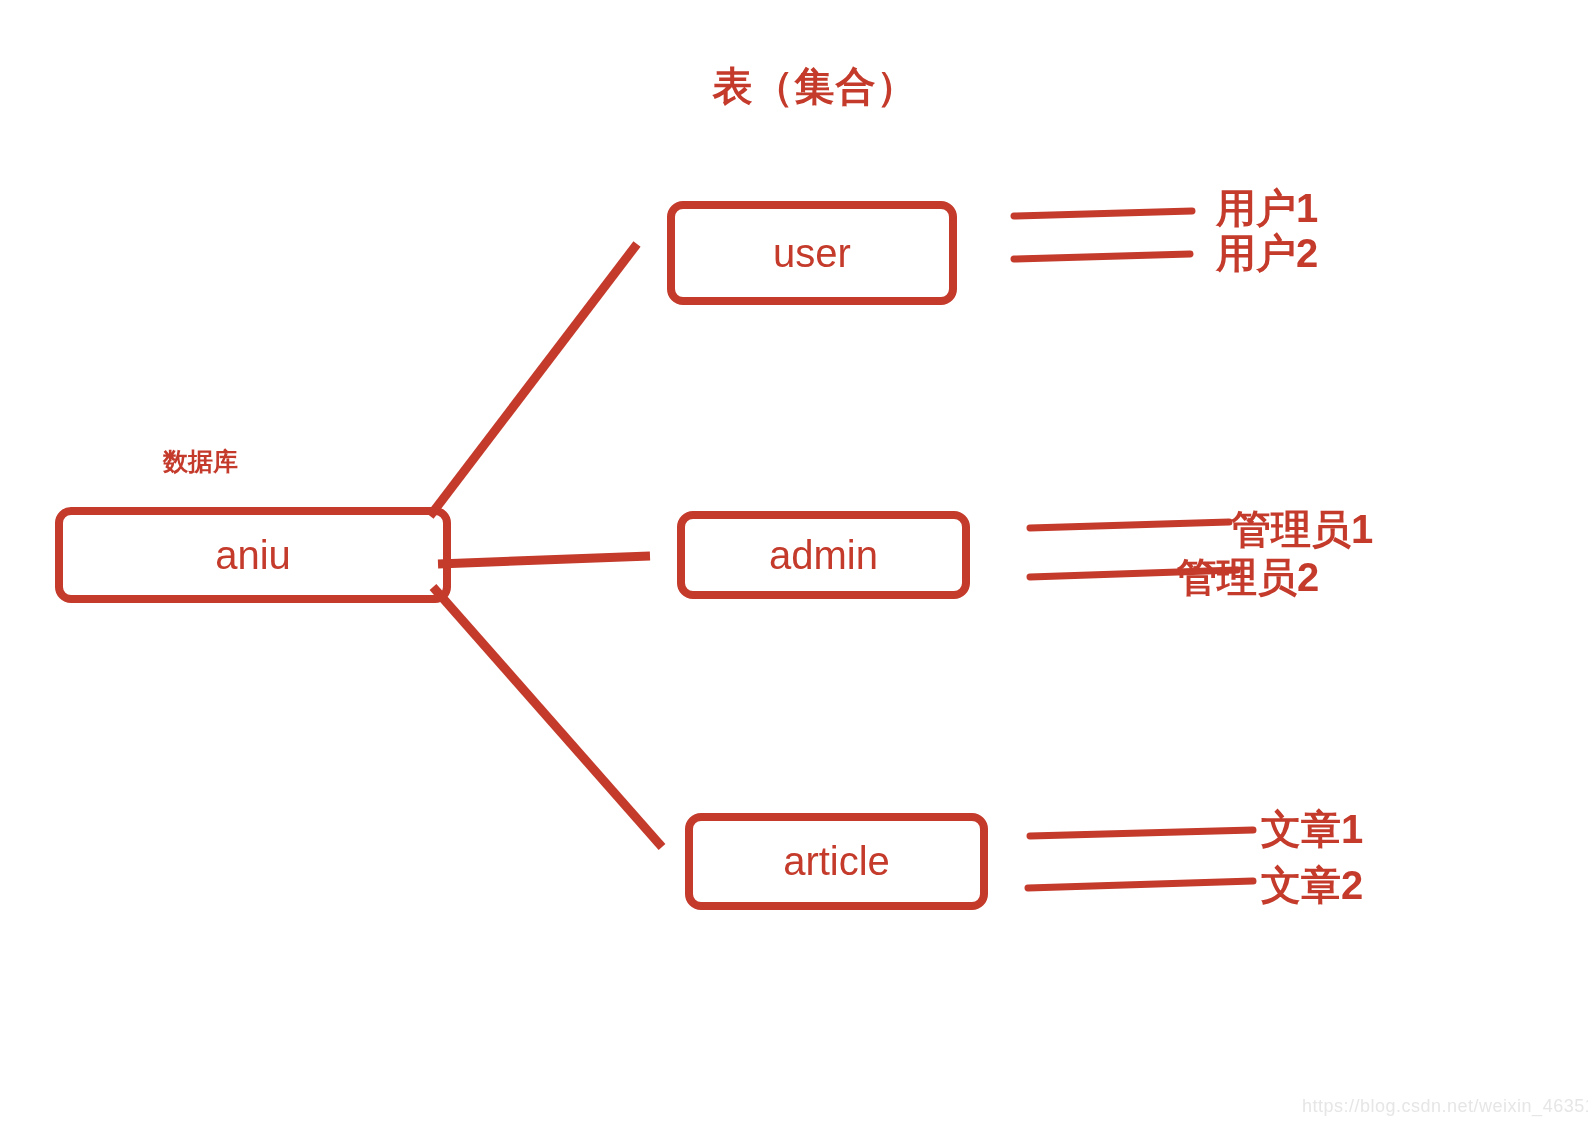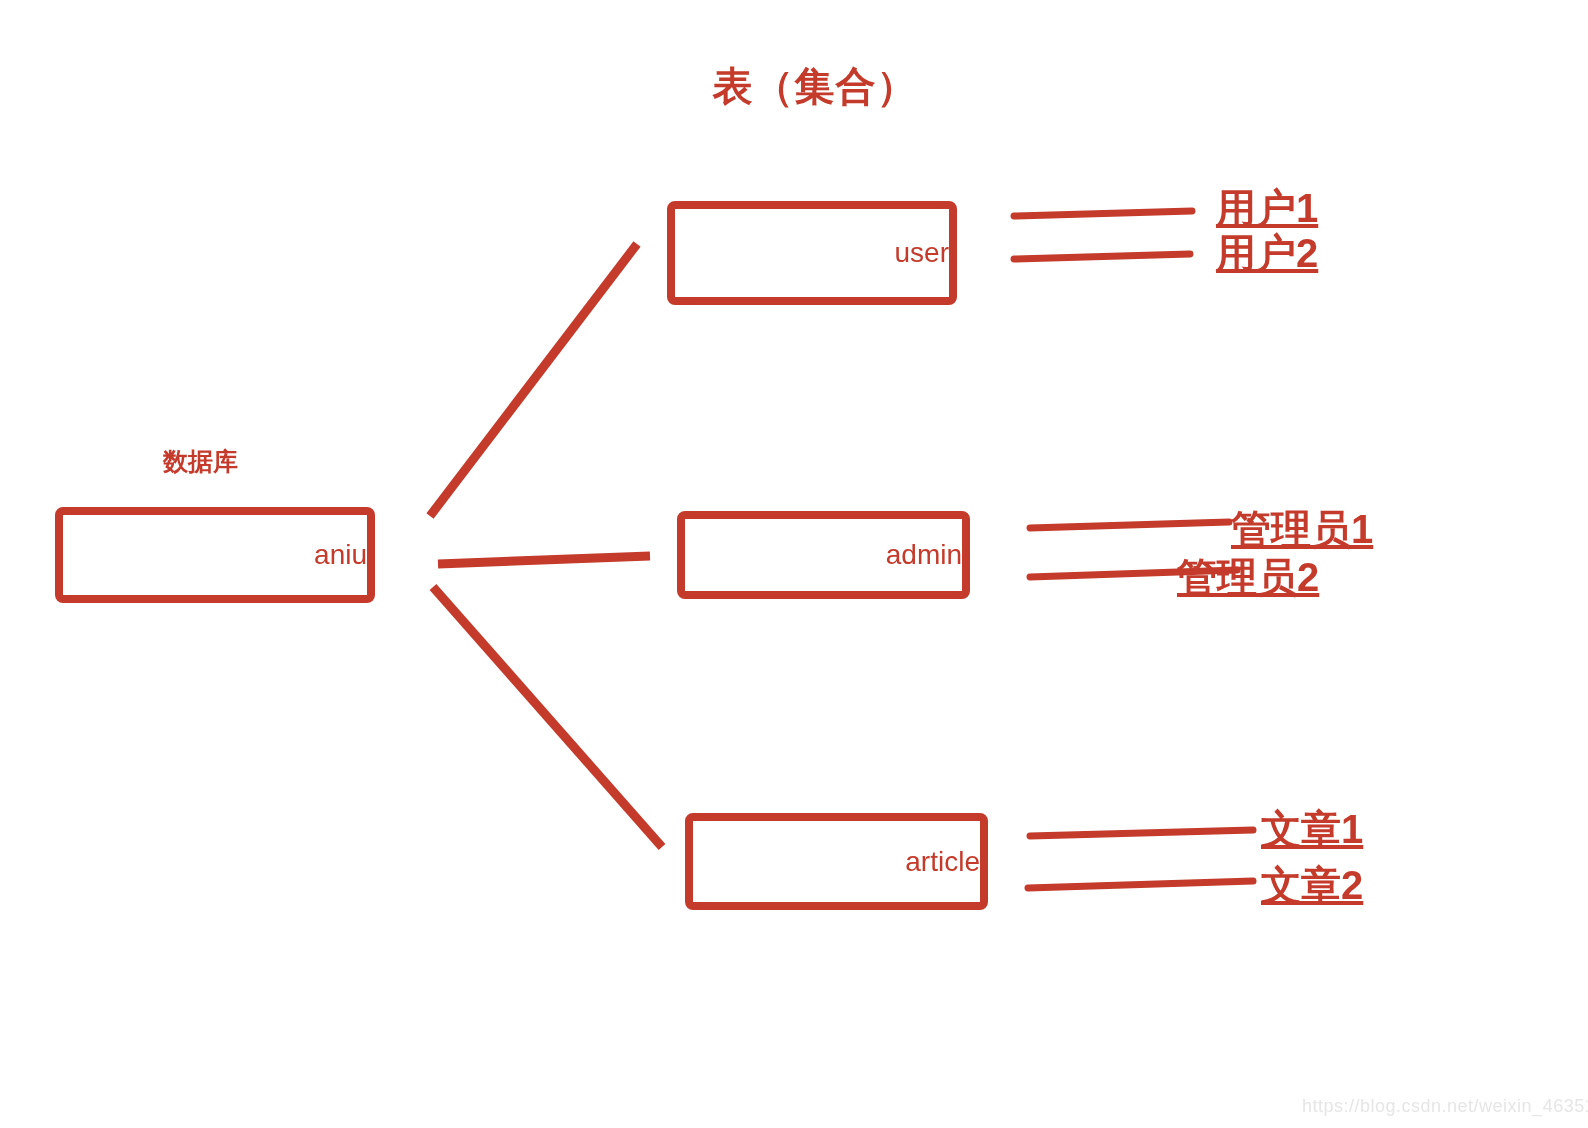"用户1" .record-label { text-decoration: underline -> none }
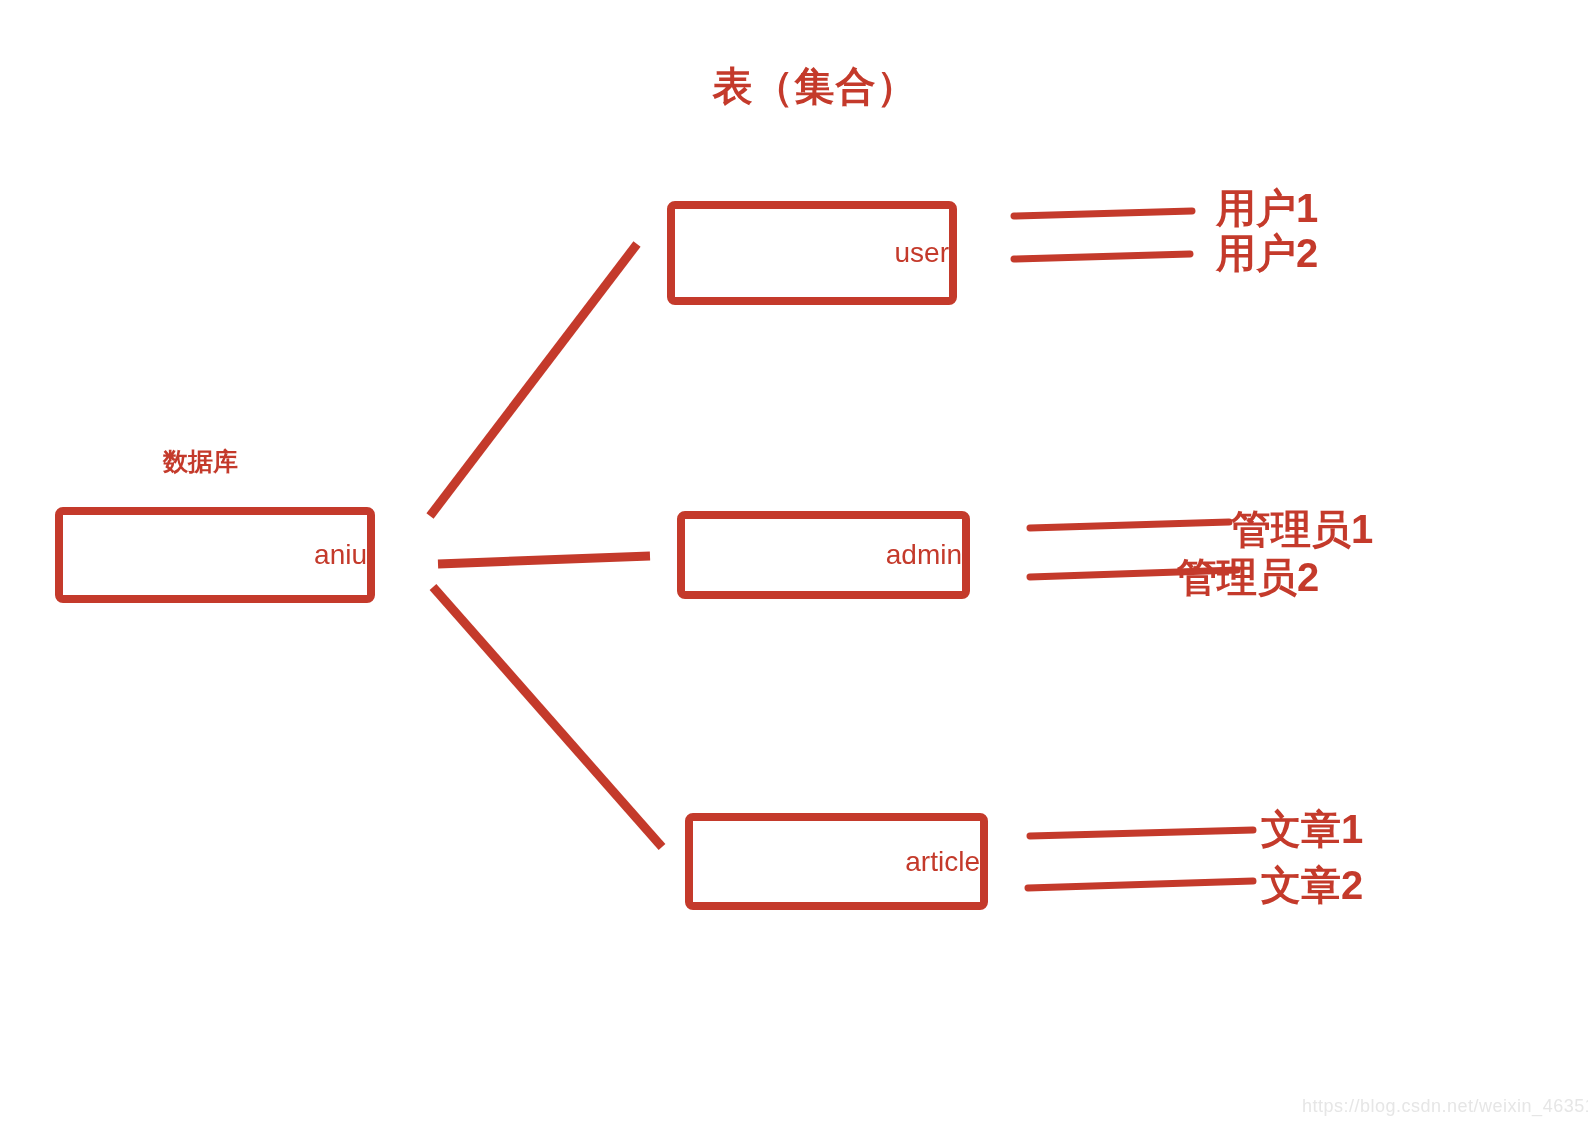"user" .node-box { border-radius: 8px -> 16px; font-size: 28px -> 40px; justify-content: flex-end -> center }
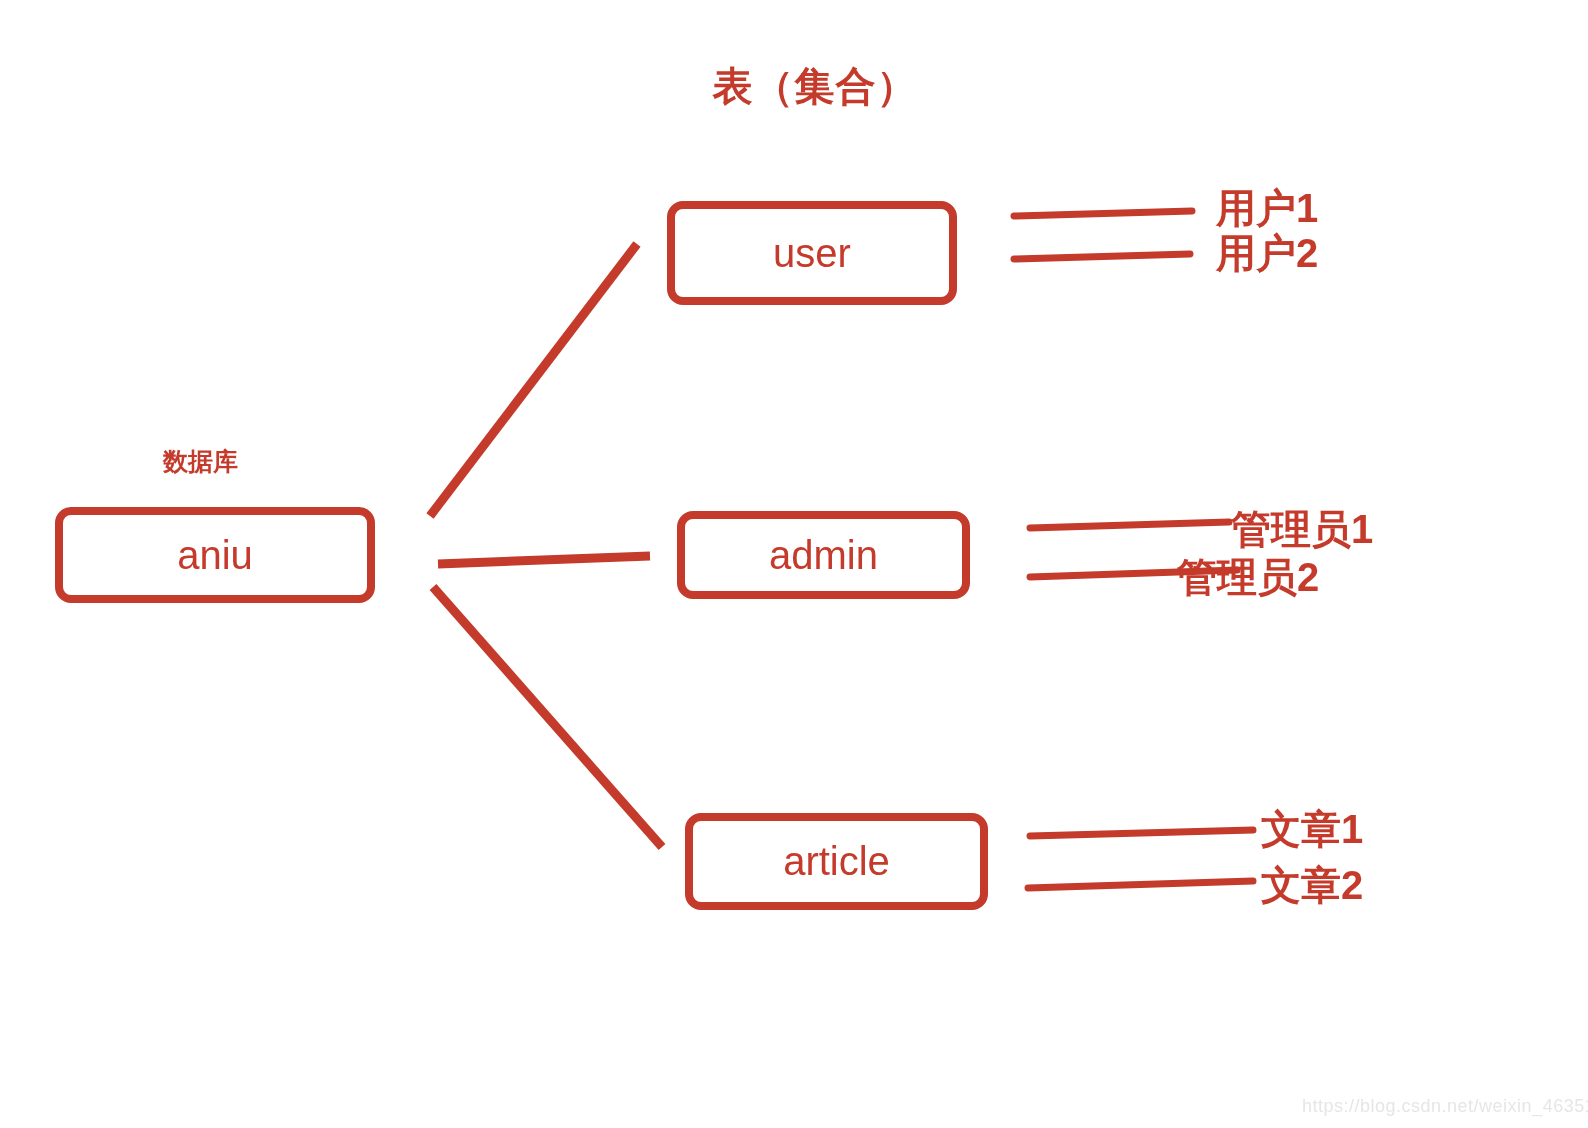"aniu" .box-aniu { width: 320px -> 396px }
